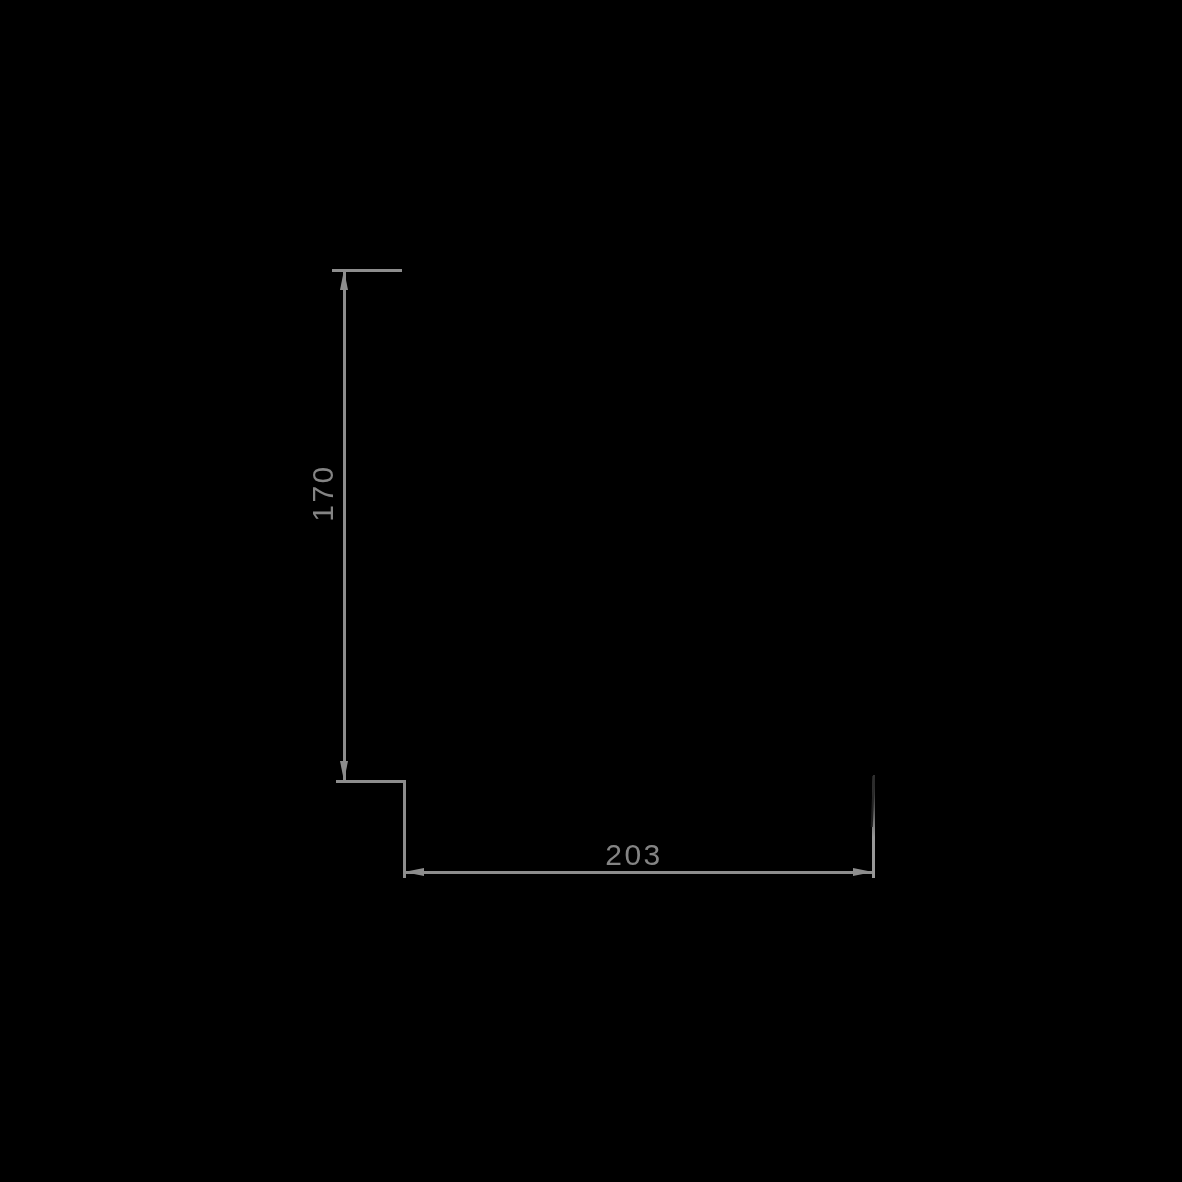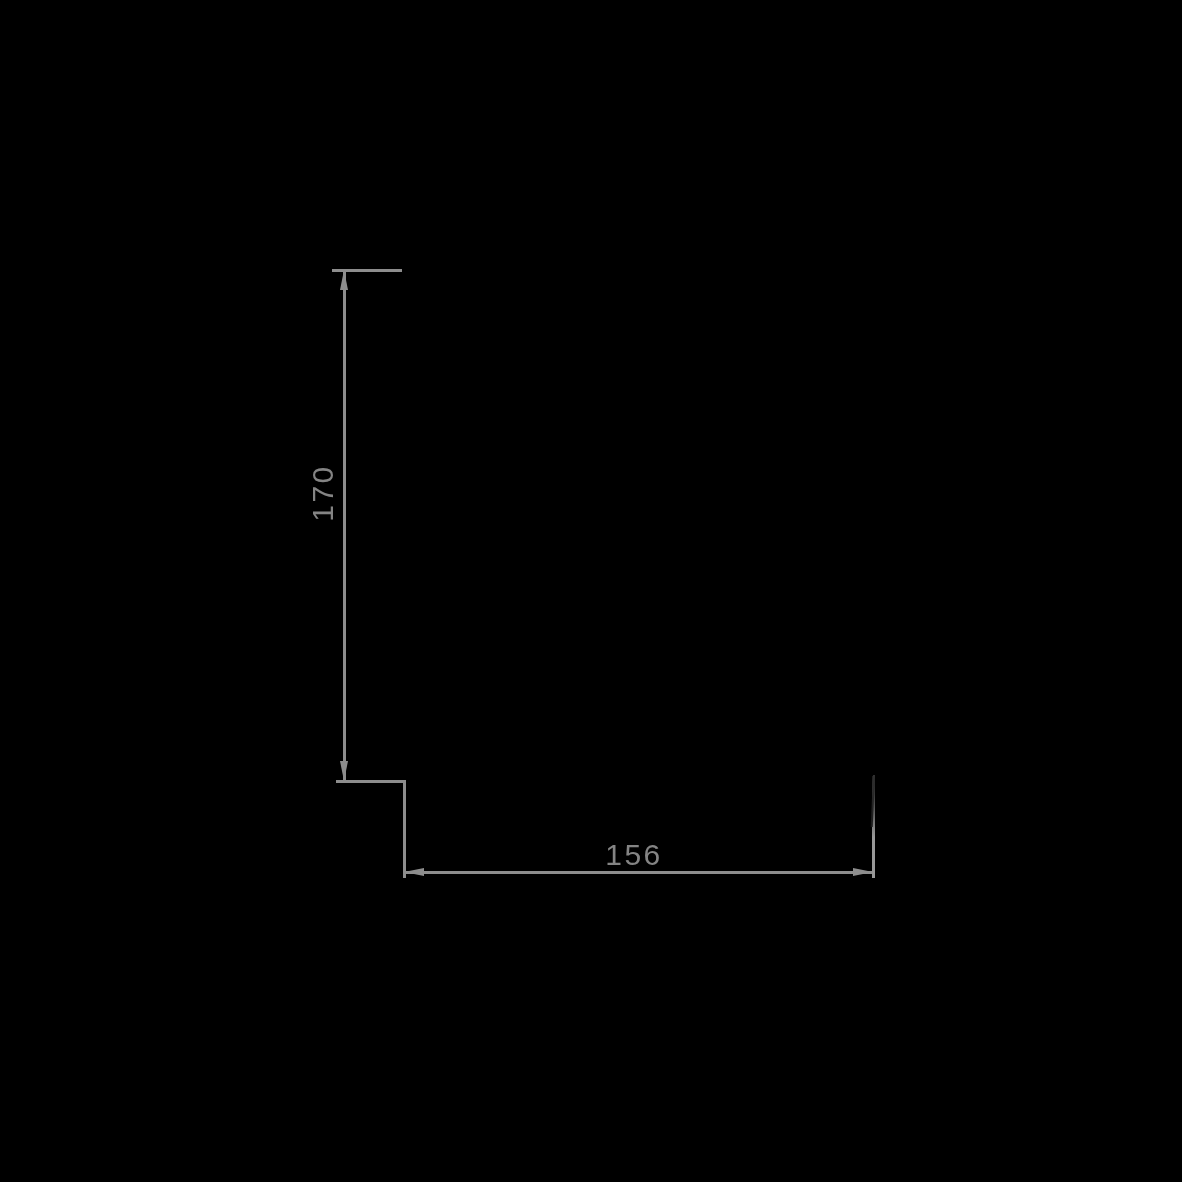"156" div.lbl { text: 156 -> 203 }
